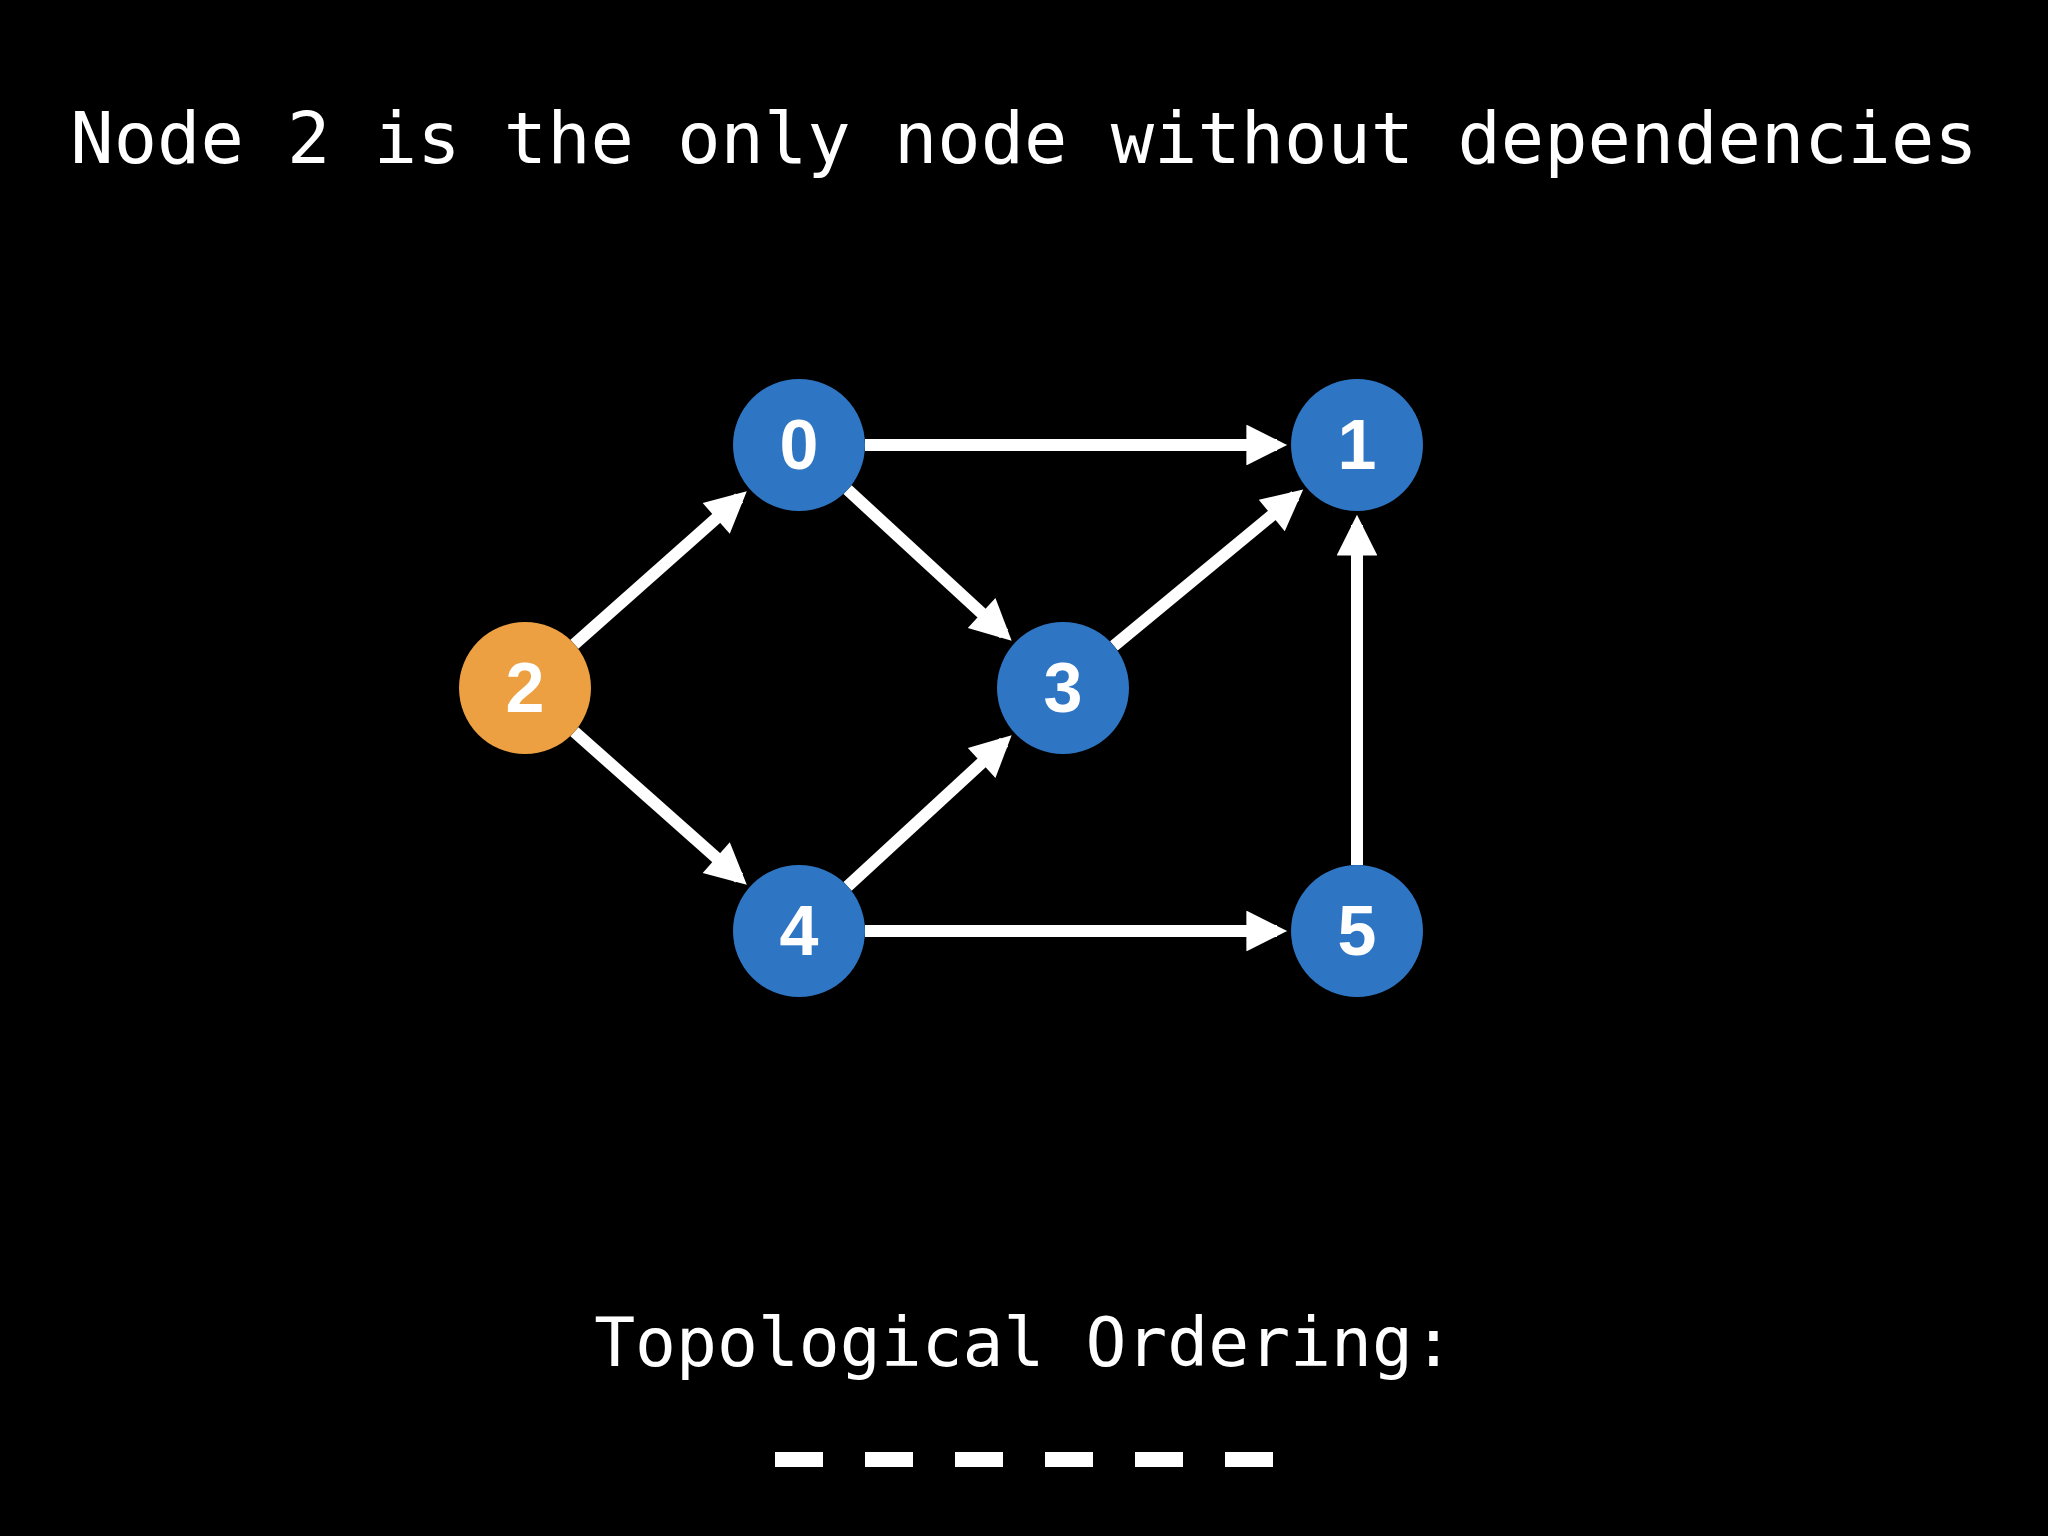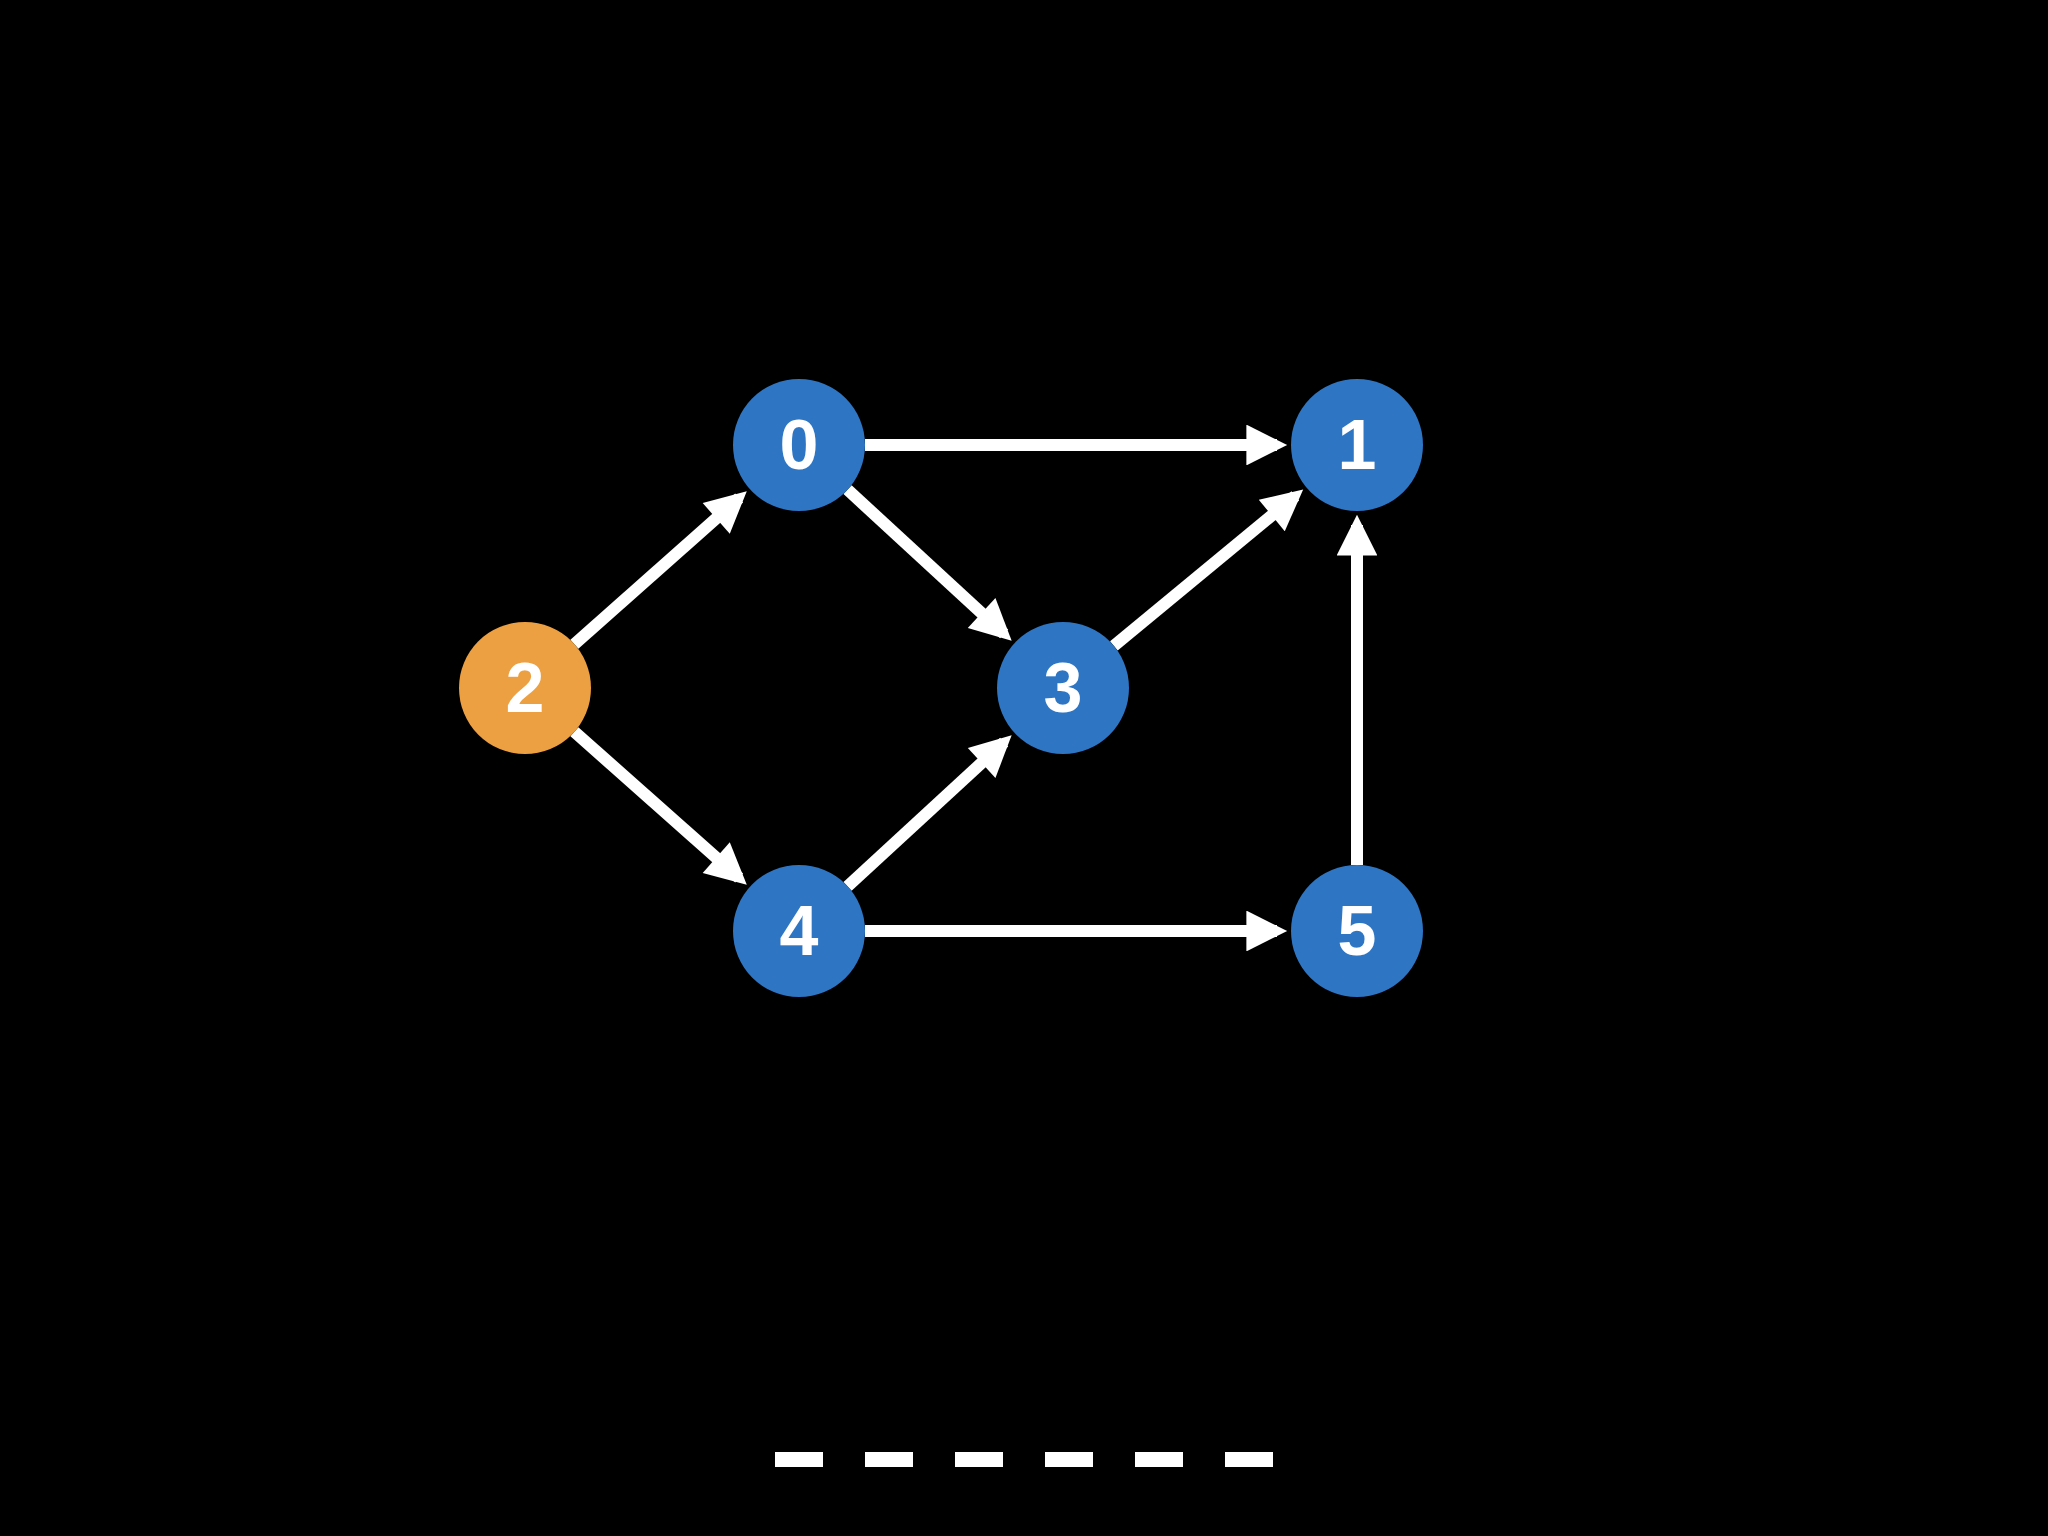"Node 2 is the only" div.title { html: none -> <div>Node 2 is the only node without dependencies</div> }
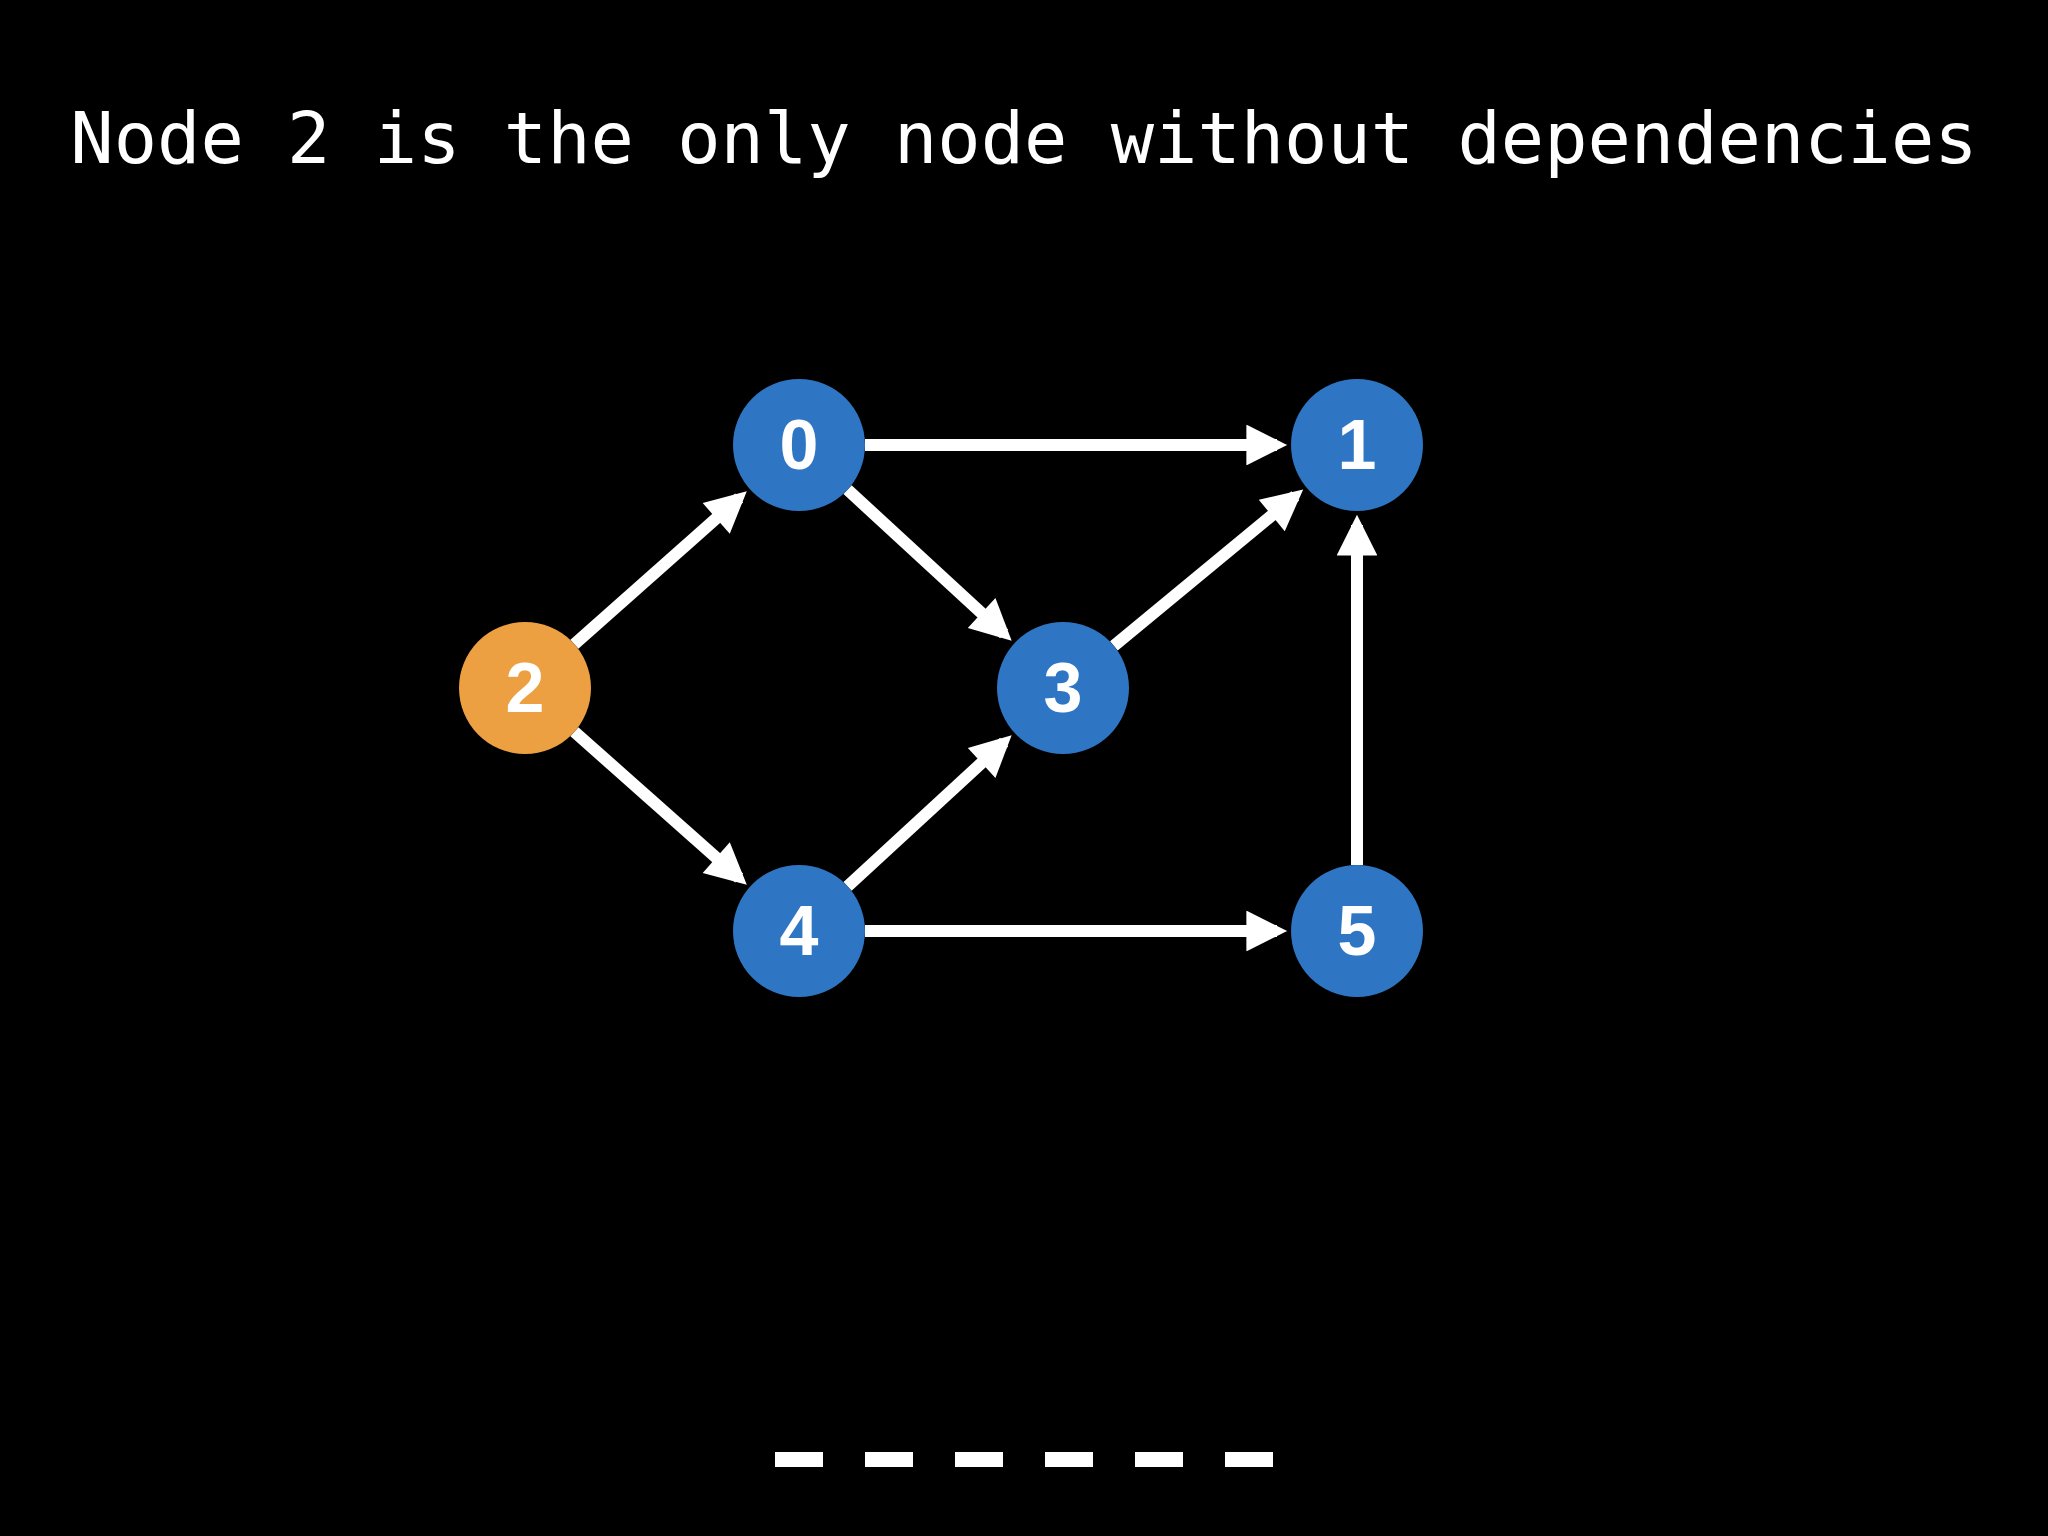"Topological Ordering:" div.footer-label { html: none -> <div>Topological Ordering:</div> }
